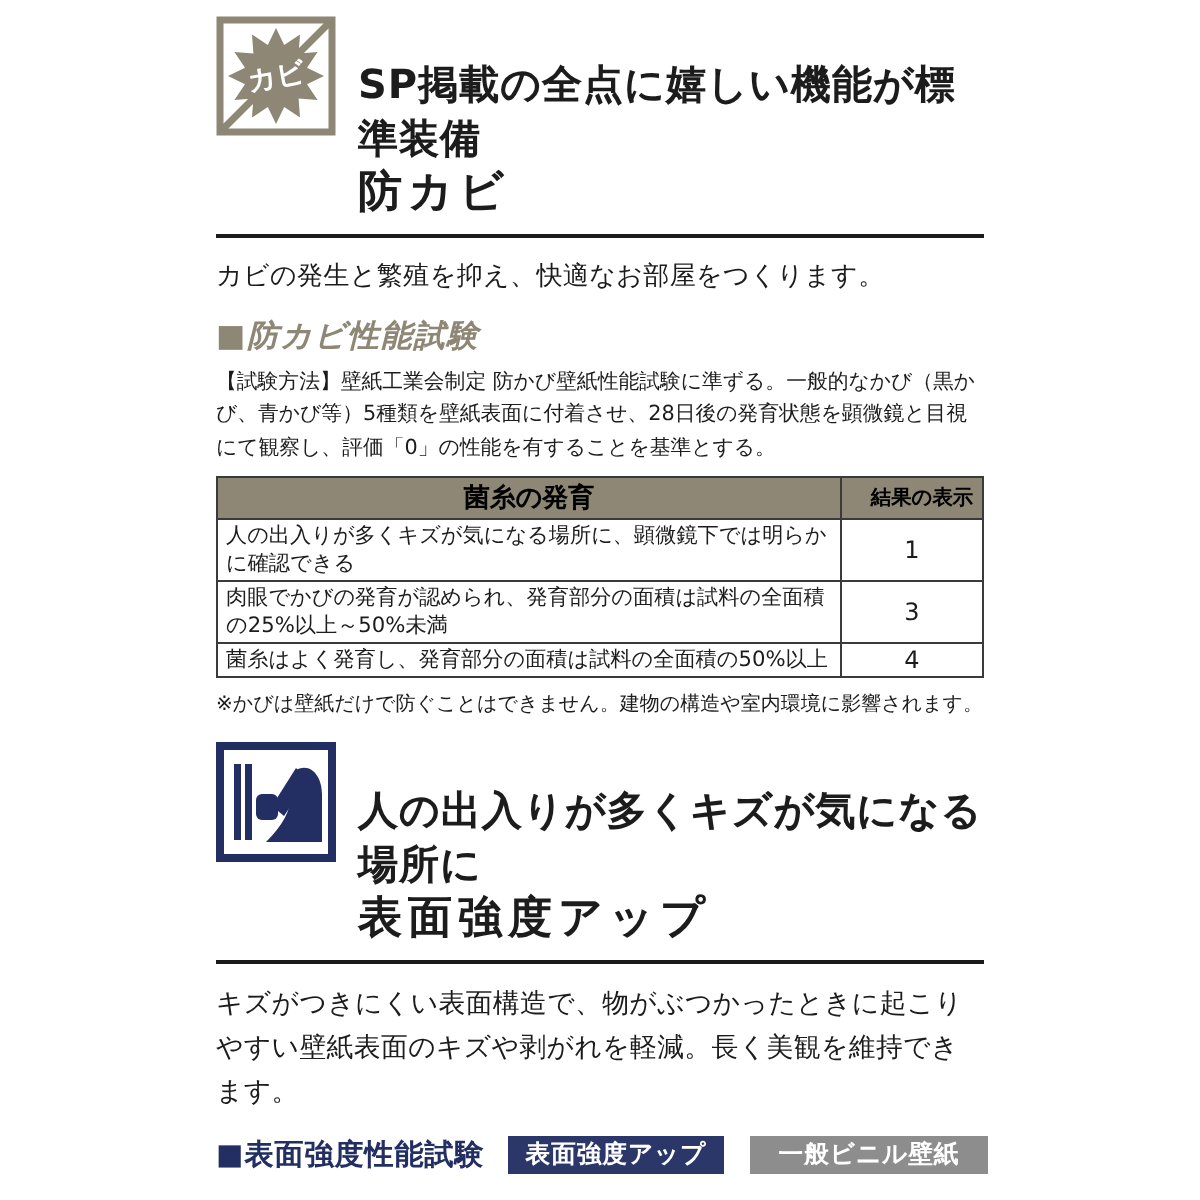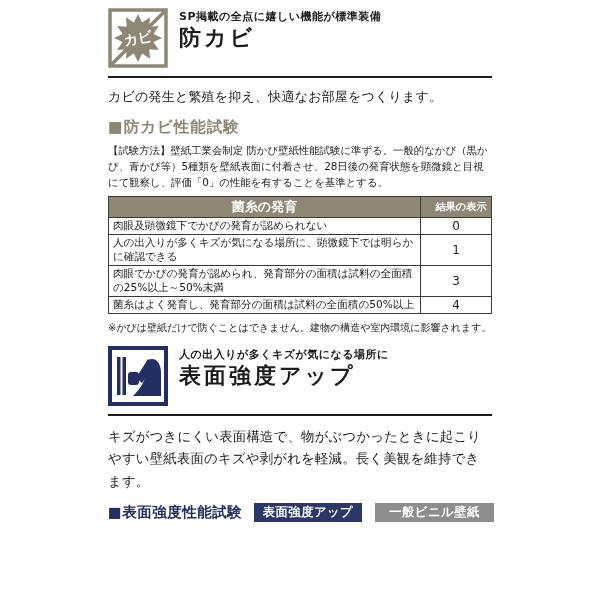"SP掲載の全点に嬉しい機能が標準装備" .tagline { font-size: 11px -> 20px; margin-top: none -> 20px }
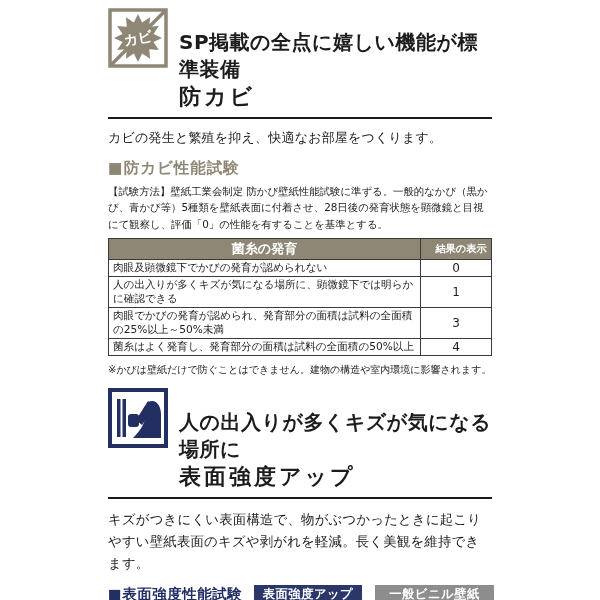"■防カビ性能試験" .test-head { font-style: none -> italic }
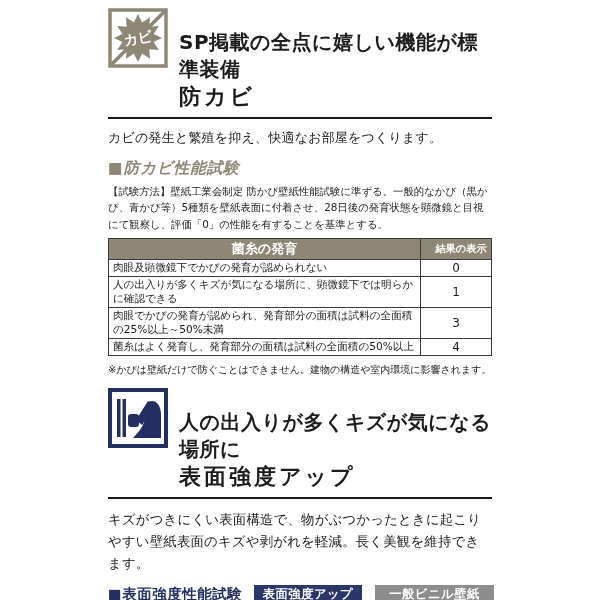"菌糸の発育" .mold th { color: #ffffff -> #000000 }
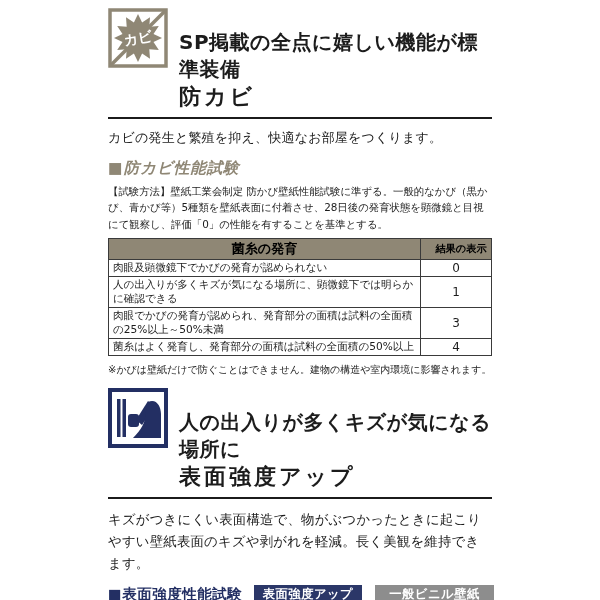"肉眼及顕微鏡下でかびの発育が認められない" tr { html: <tr> <td>肉眼及顕微鏡下でかびの発育が認められない</td> <td>0</td> </tr> -> none }
